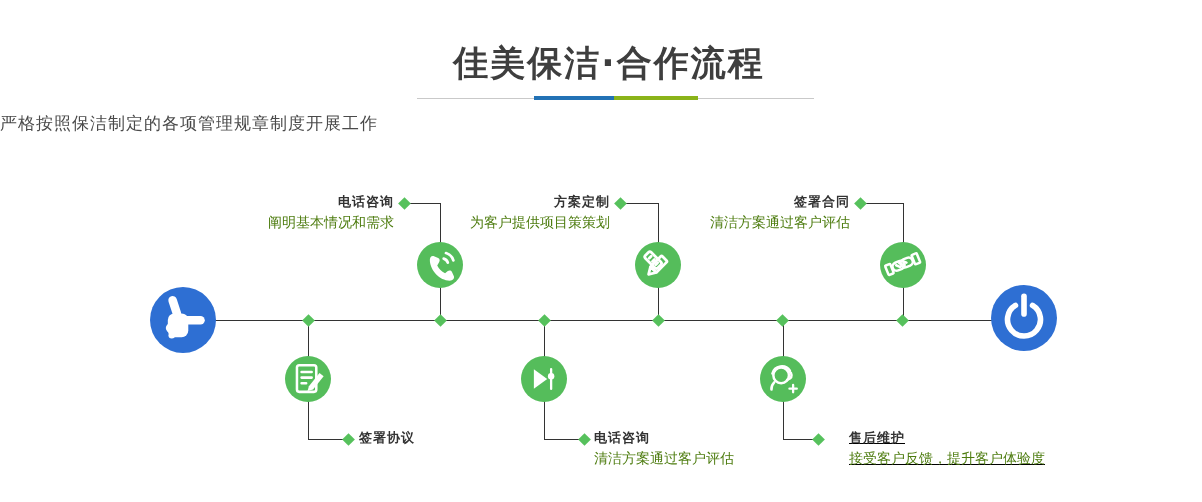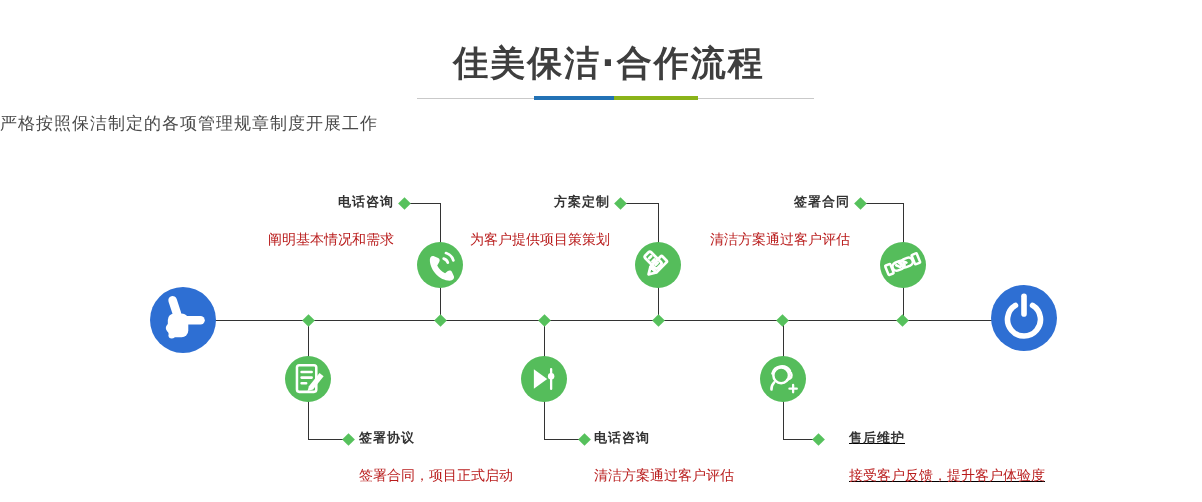"阐明基本情况和需求" .label-desc { color: #b91c1c -> #4d7c0f; margin-top: 17px -> 0 }
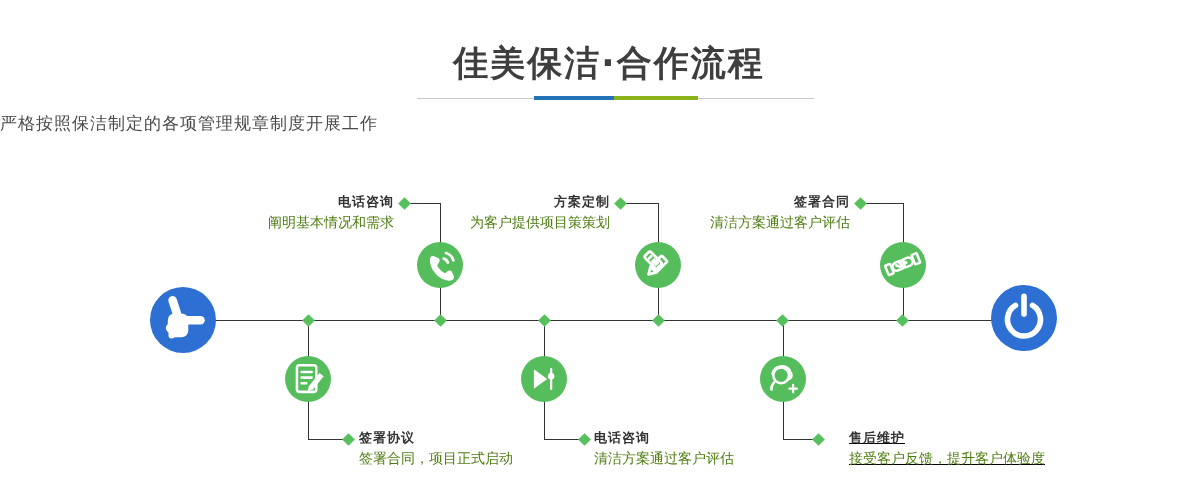"签署合同，项目正式启动" div.label-desc { html: <div>签署合同，项目正式启动</div> -> none }
